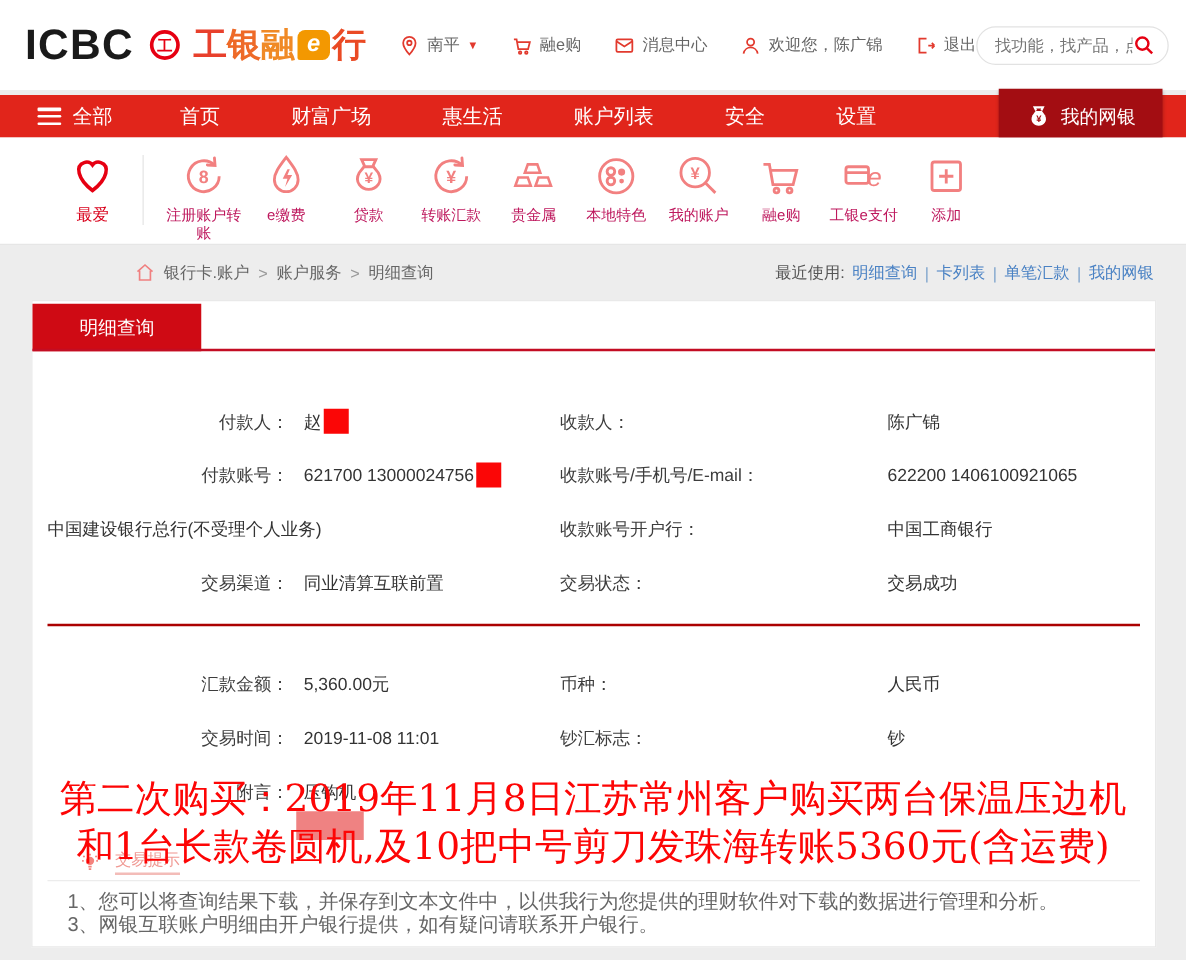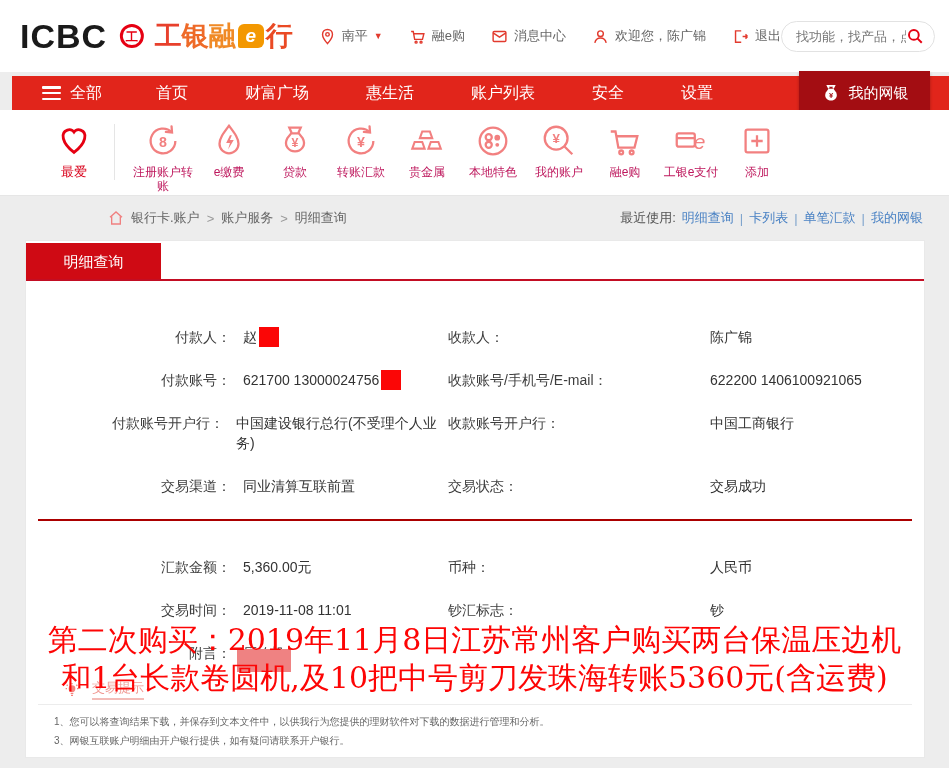"全部" .band-nav { left: 12px -> 0 }
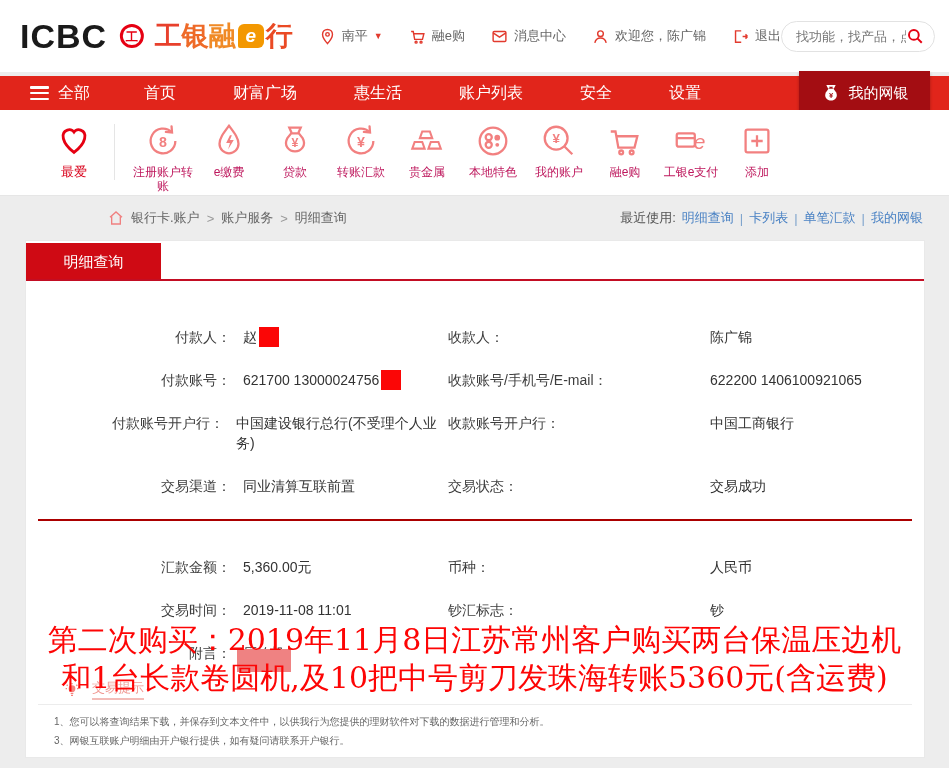"付款账号开户行：" span.lbl { html: <span>付款账号开户行：</span> -> none }
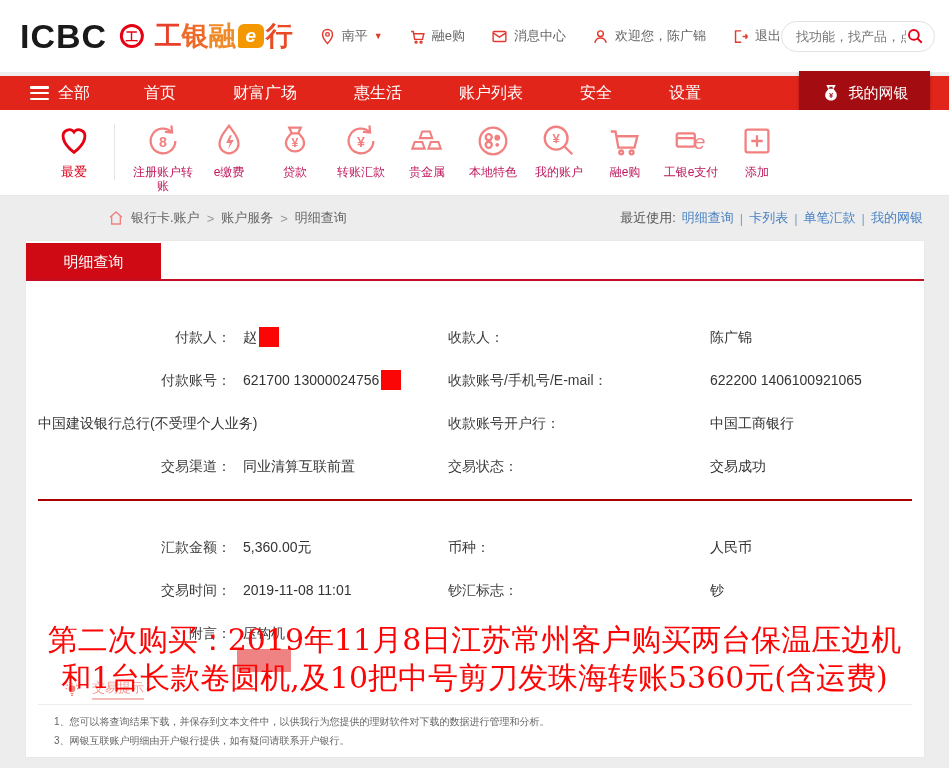"1、您可以将查询结果下载，并保存到文本文件中，以供我行为您提供的理财软件对下载的" .tips-list { font-size: 10px -> 16px }
